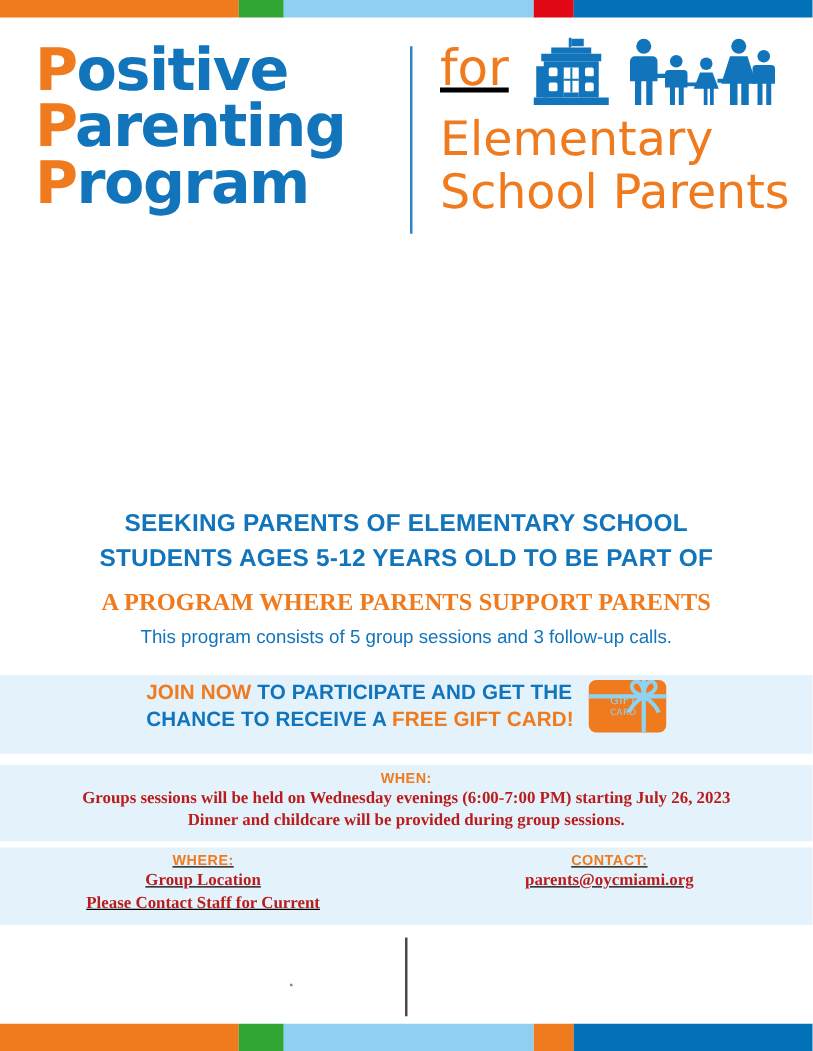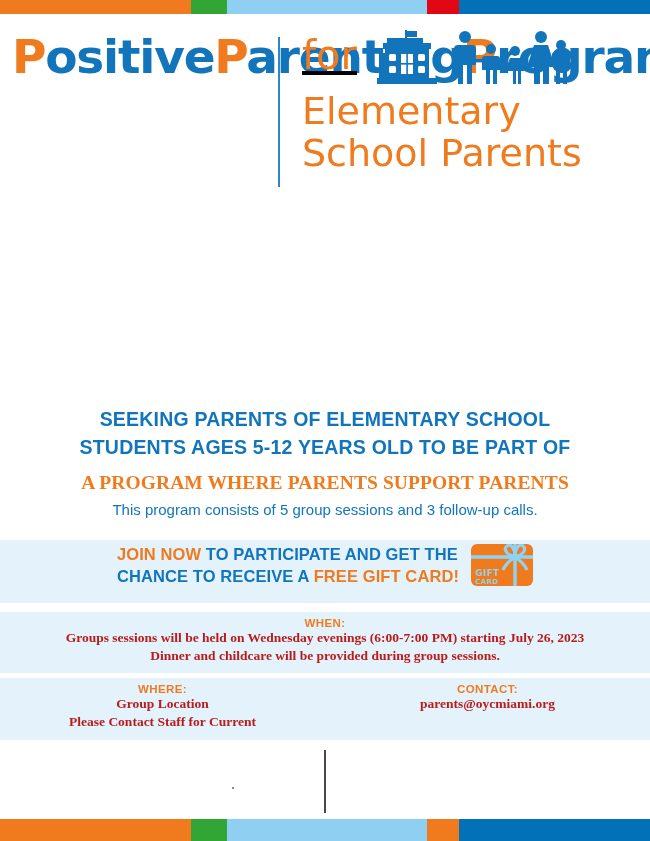"Positive" .ppp { flex-direction: row -> column; padding-left: 12px -> 28px; width: 278px -> 328px }
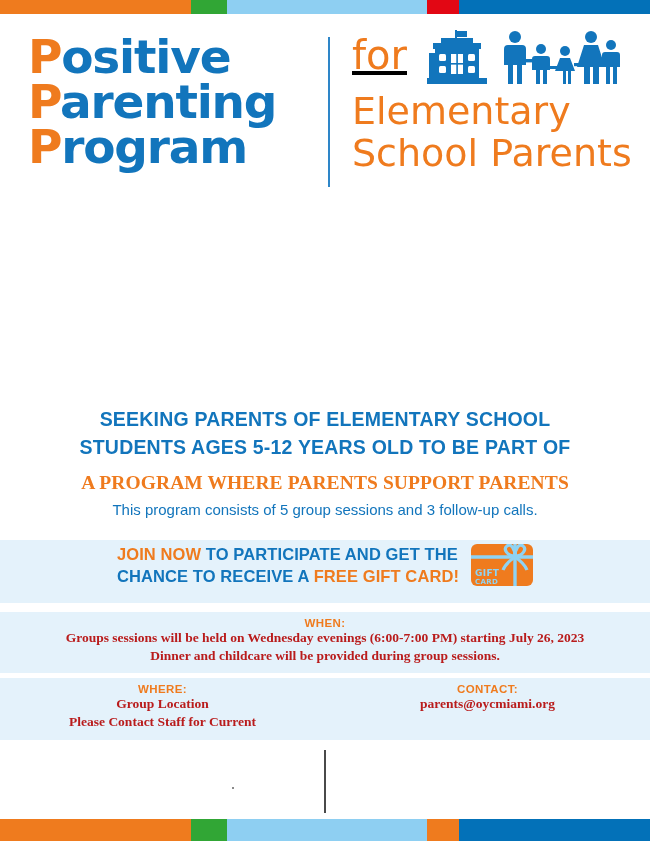"GIFT" .gc-label { font-weight: bold -> normal; left: 4px -> 17px; margin-top: 12px -> none }
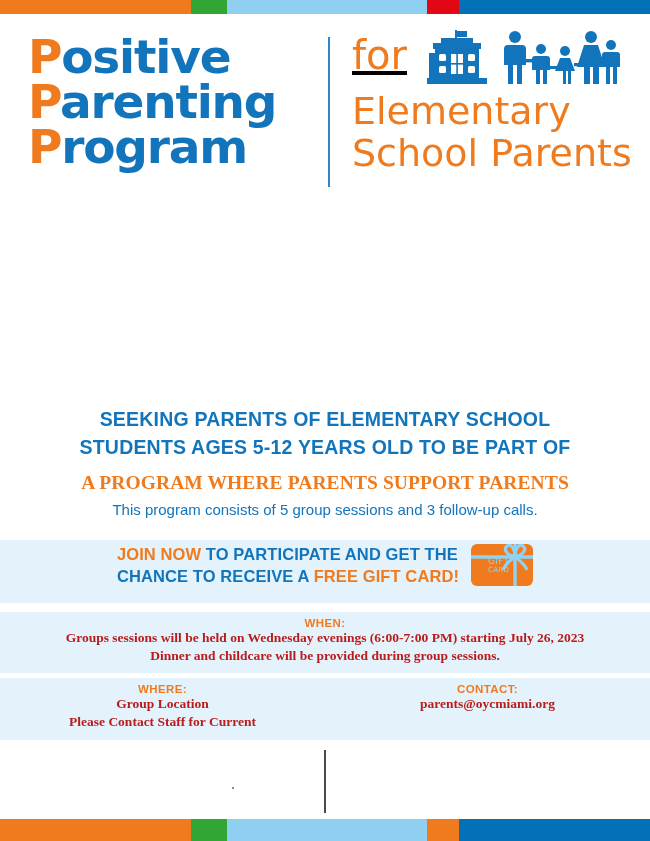"WHERE:" .wc-col { text-decoration: none -> underline }
